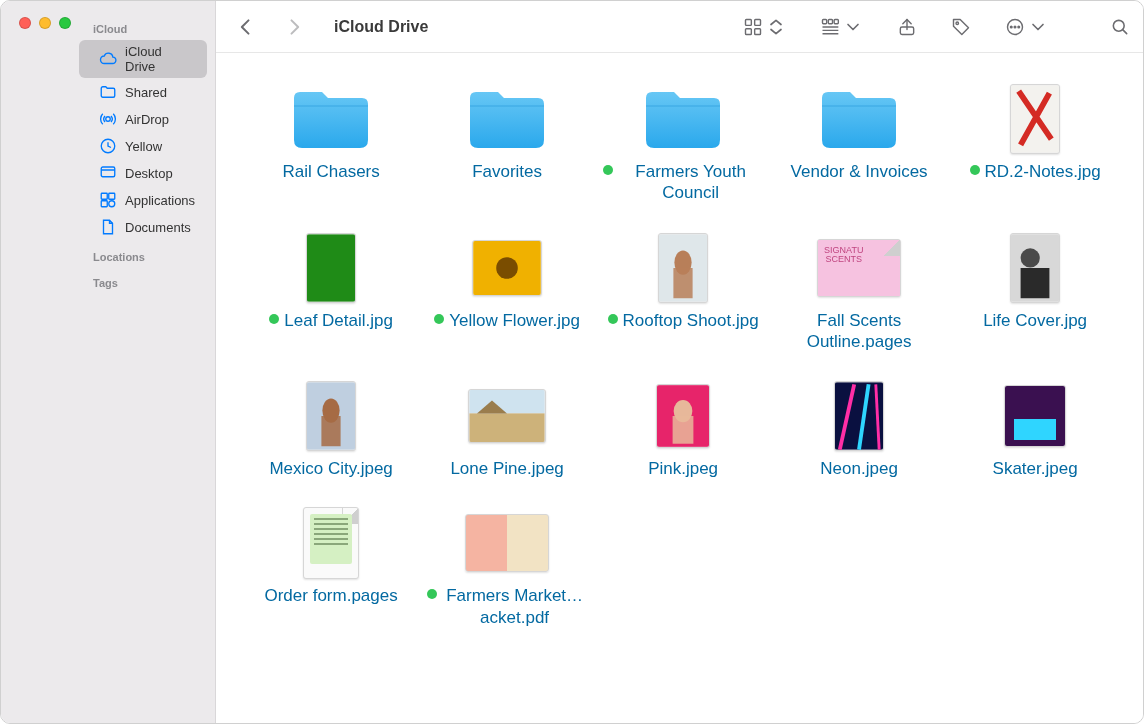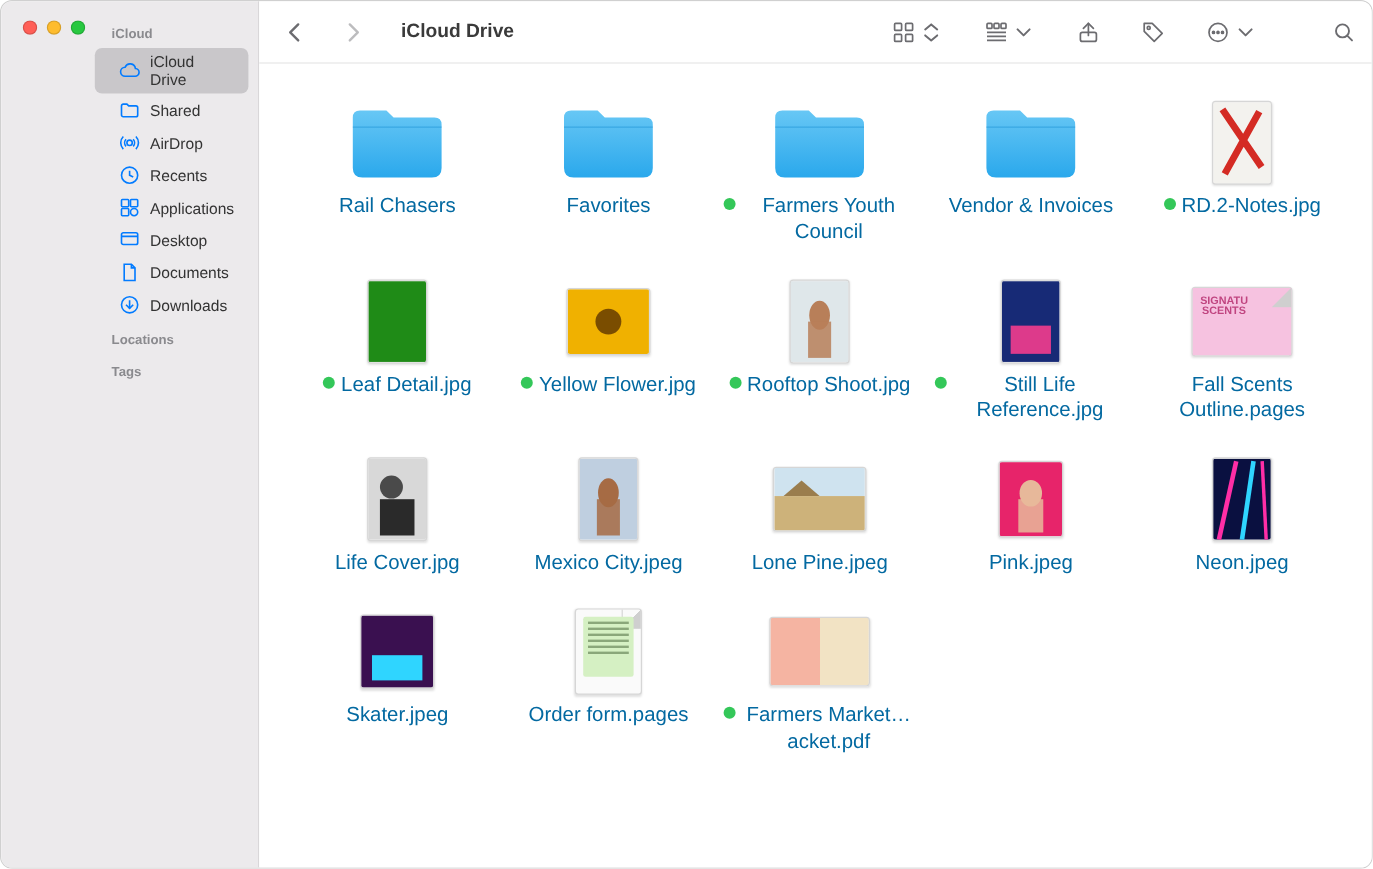"Recents" span { text: Recents -> Yellow }
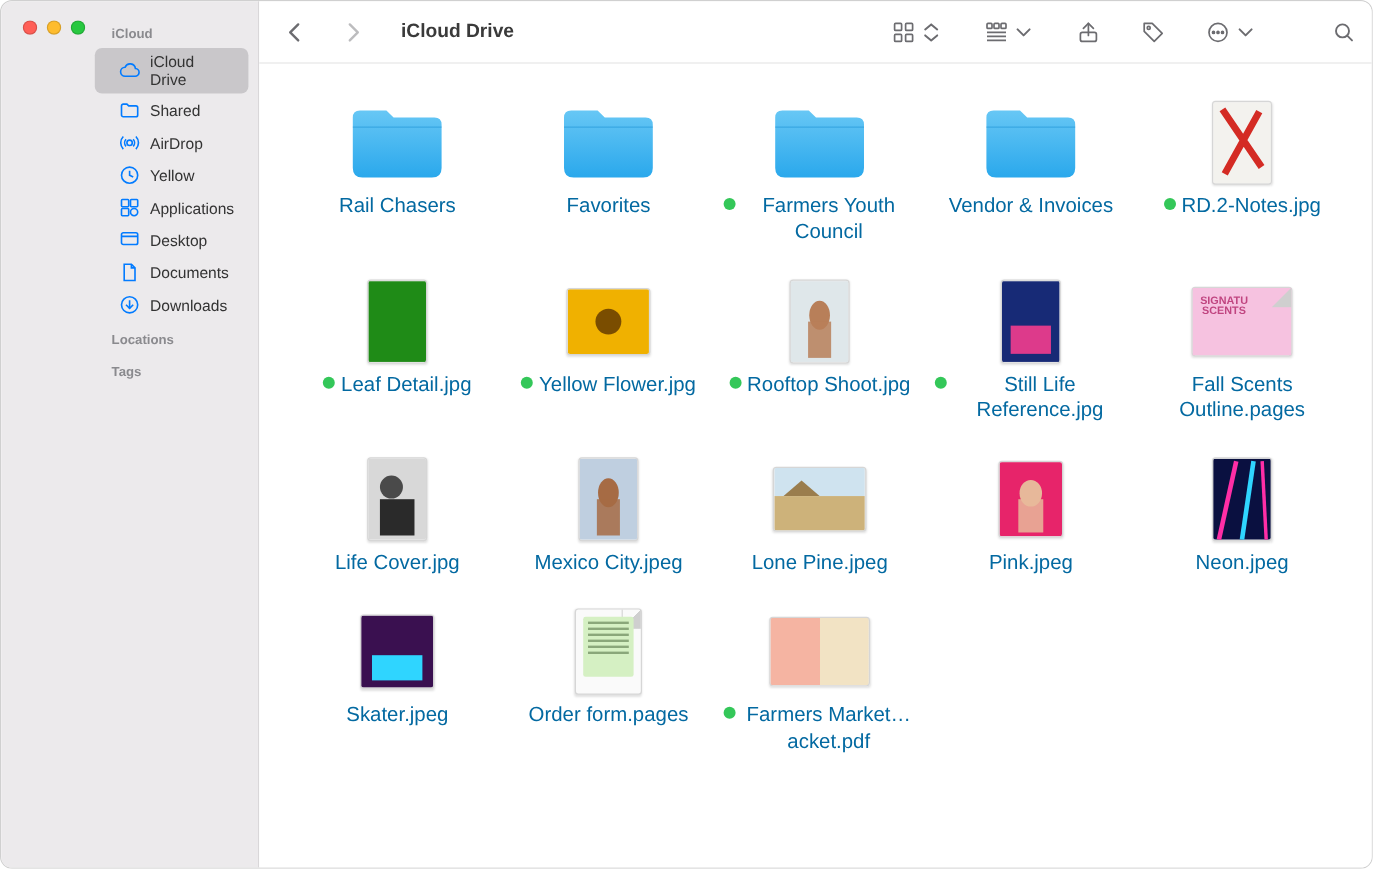"Applications" div.sidebar-item { order: before "Desktop" -> after "Desktop" }
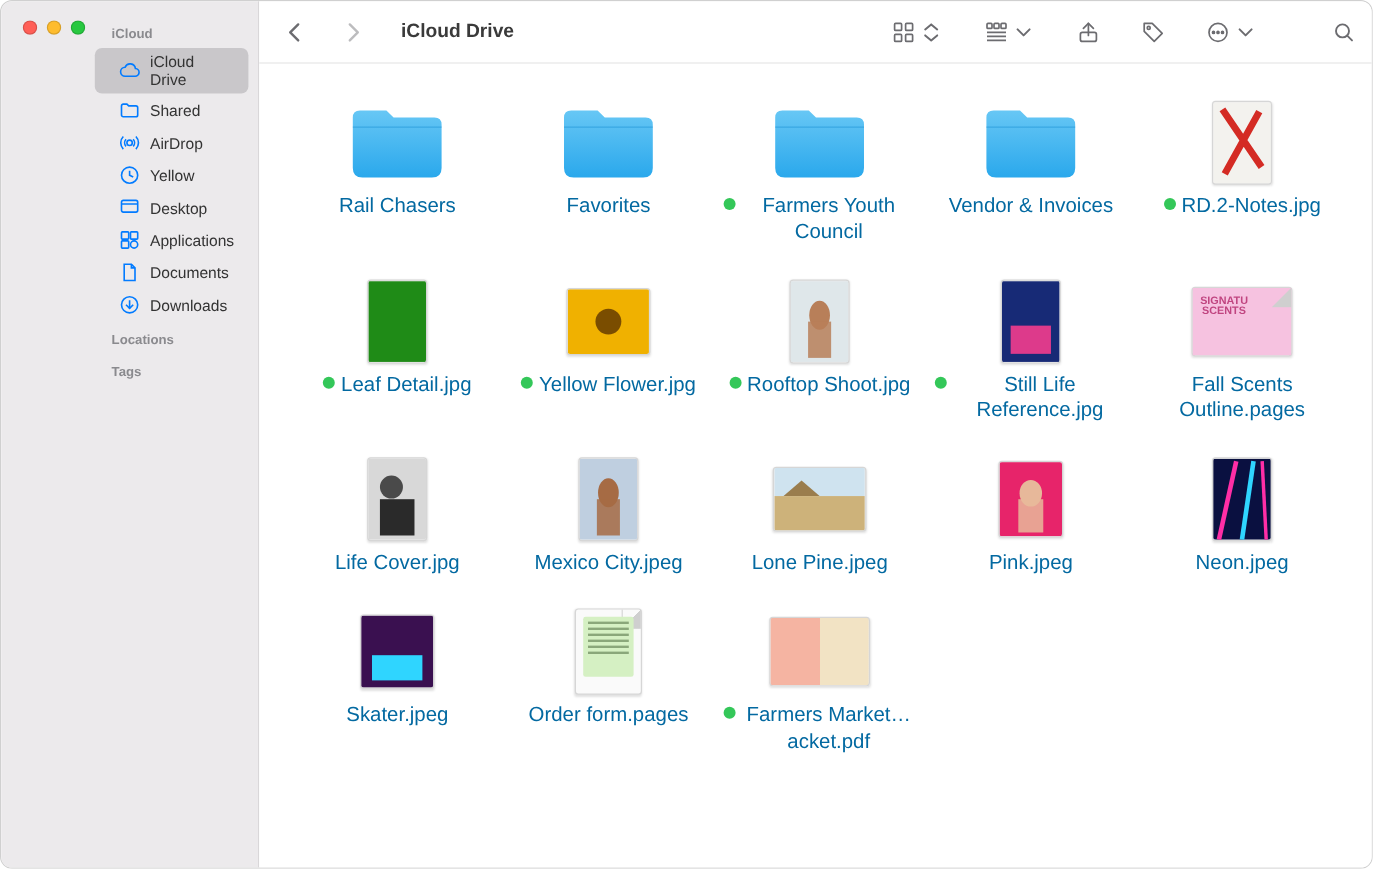"Downloads" div.sidebar-item { html: <div> <span> <svg> <circle></circle> <polyline></polyline> <line></line> </svg> </span> <span>Downloads</span> </div> -> none }
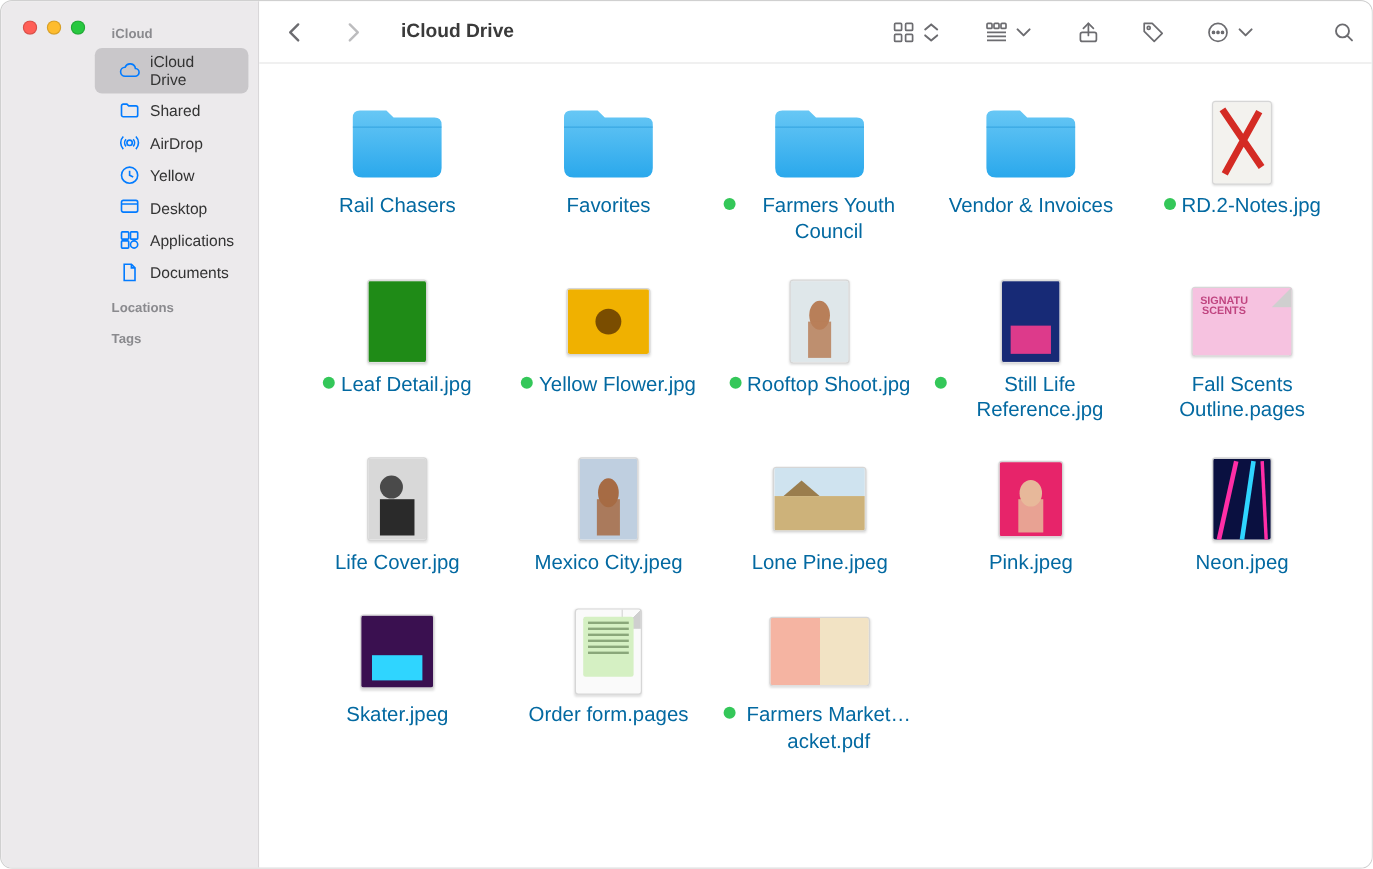"SIGNATU" div { font-weight: 700 -> 400 }
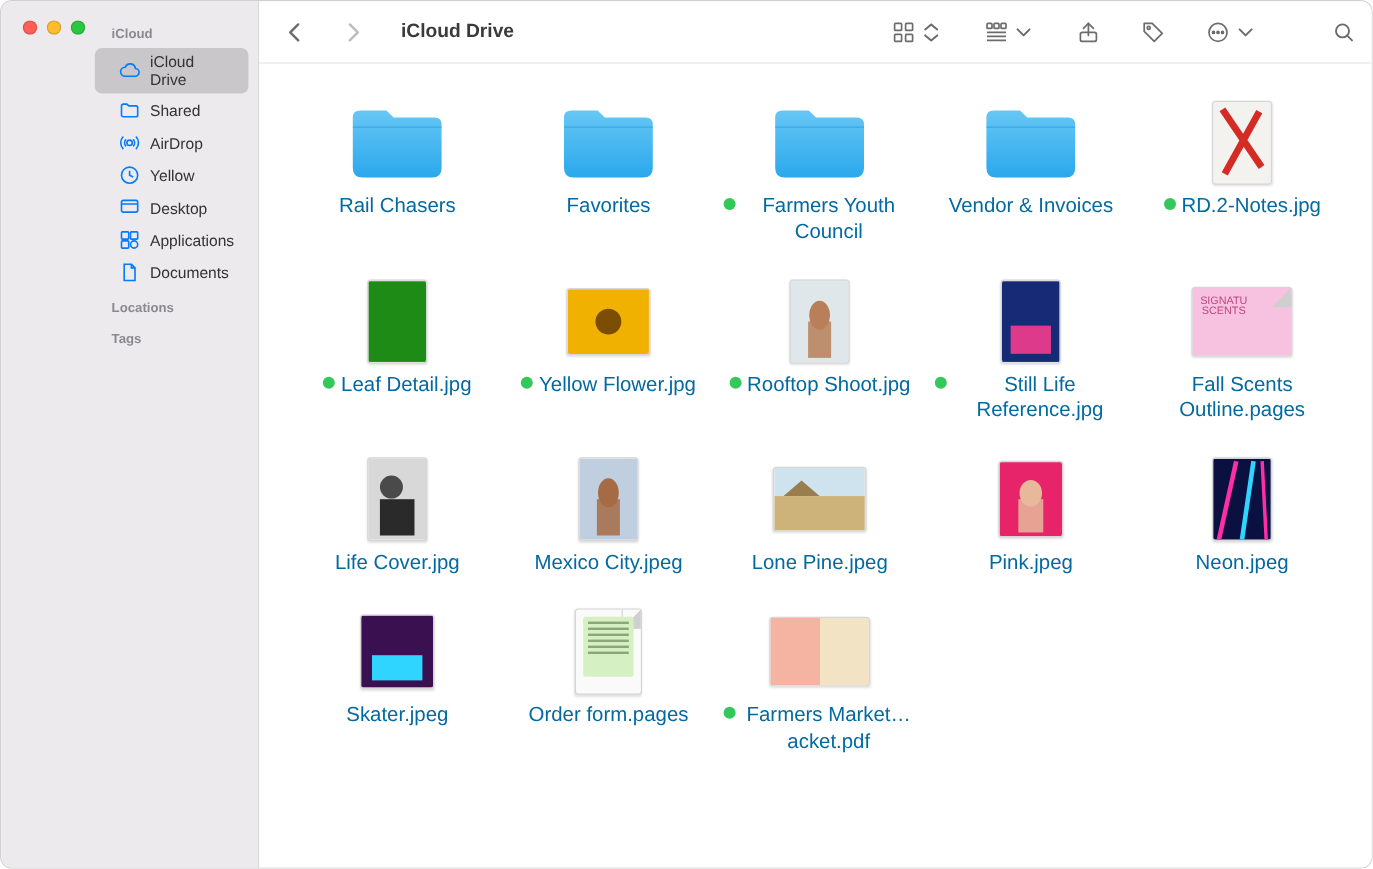"Still Life Reference.jpg" div.file { html: <div> <div> <svg> <rect></rect> <rect></rect> </svg> </div> <div> <span></span> <span>Still Life Reference.jpg</span> </div> </div> -> none }
